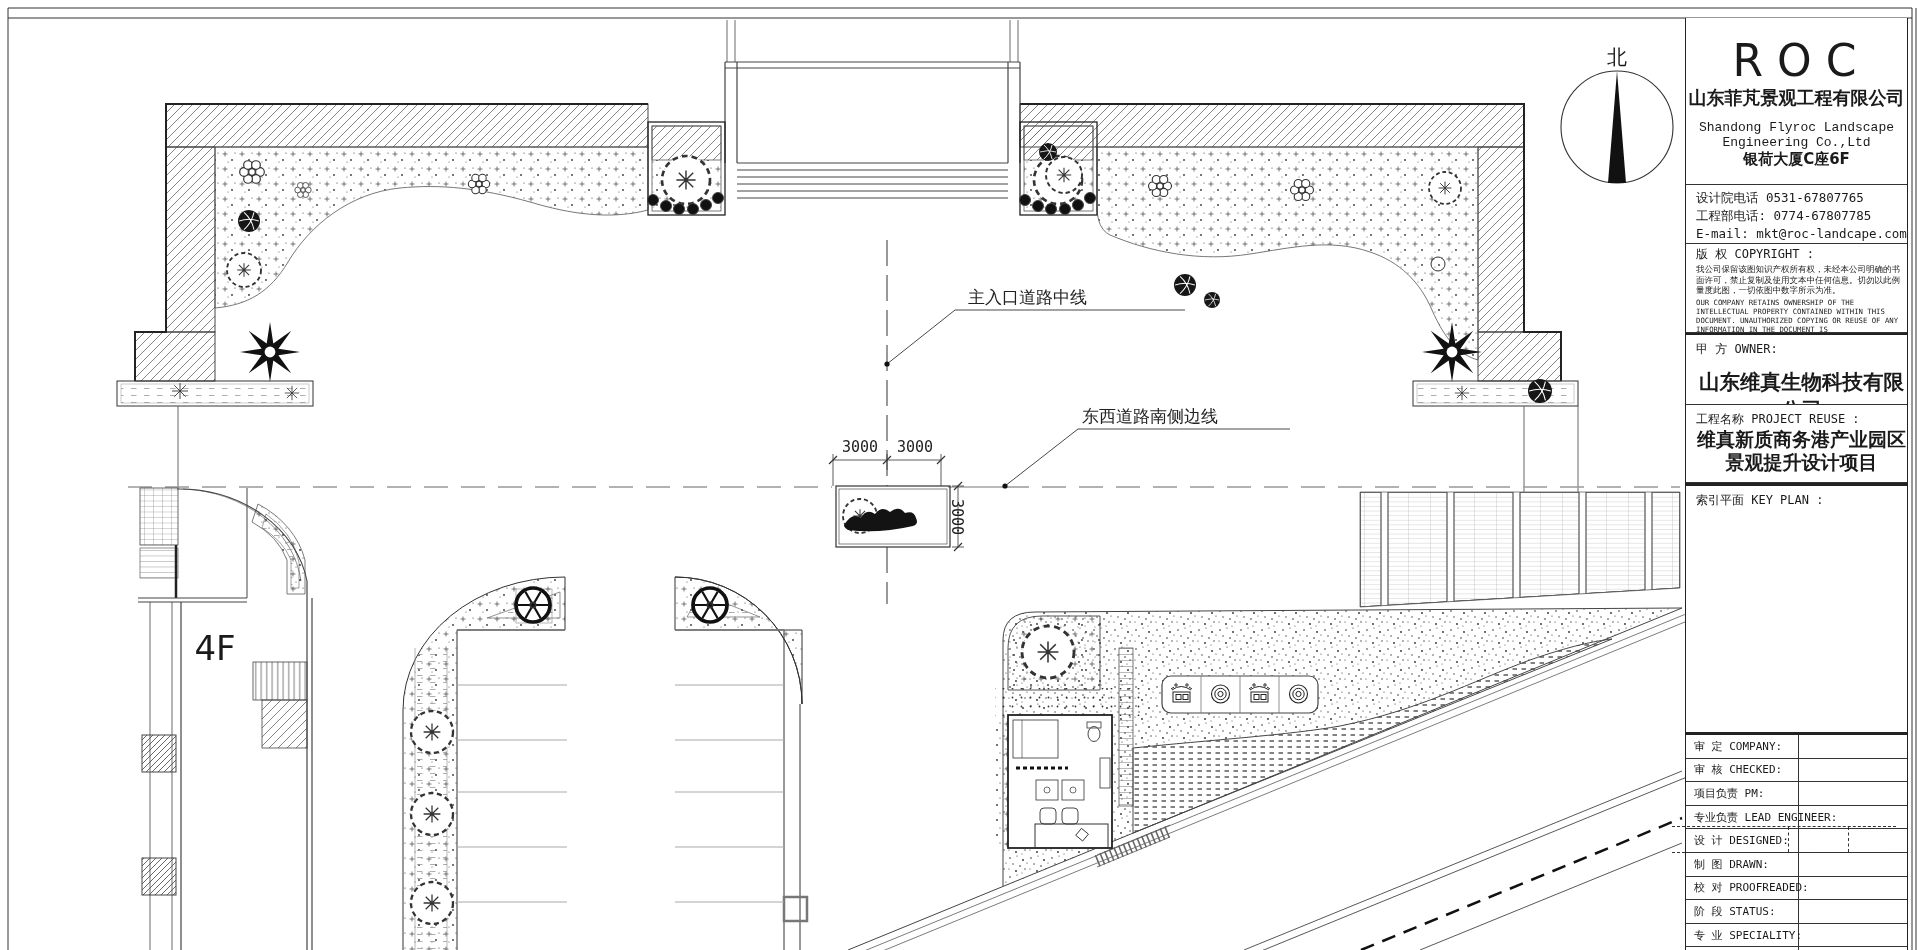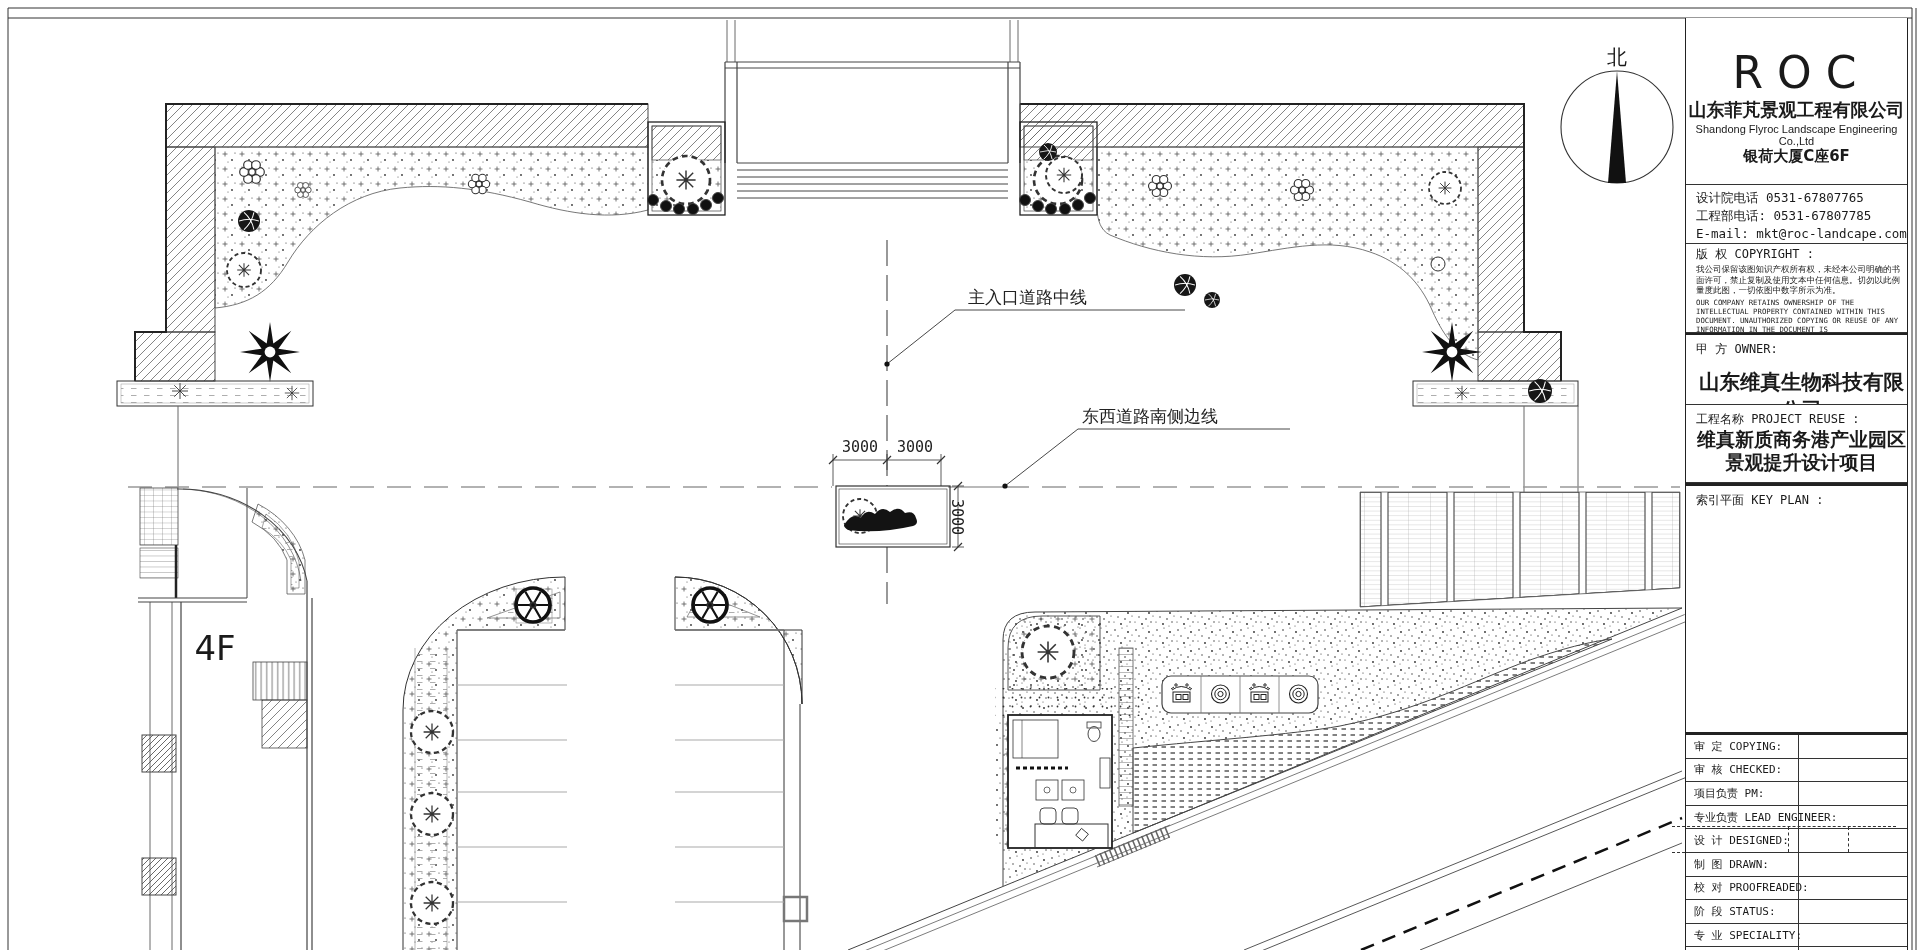"ROC" .roc { margin-top: 32px -> 20px }
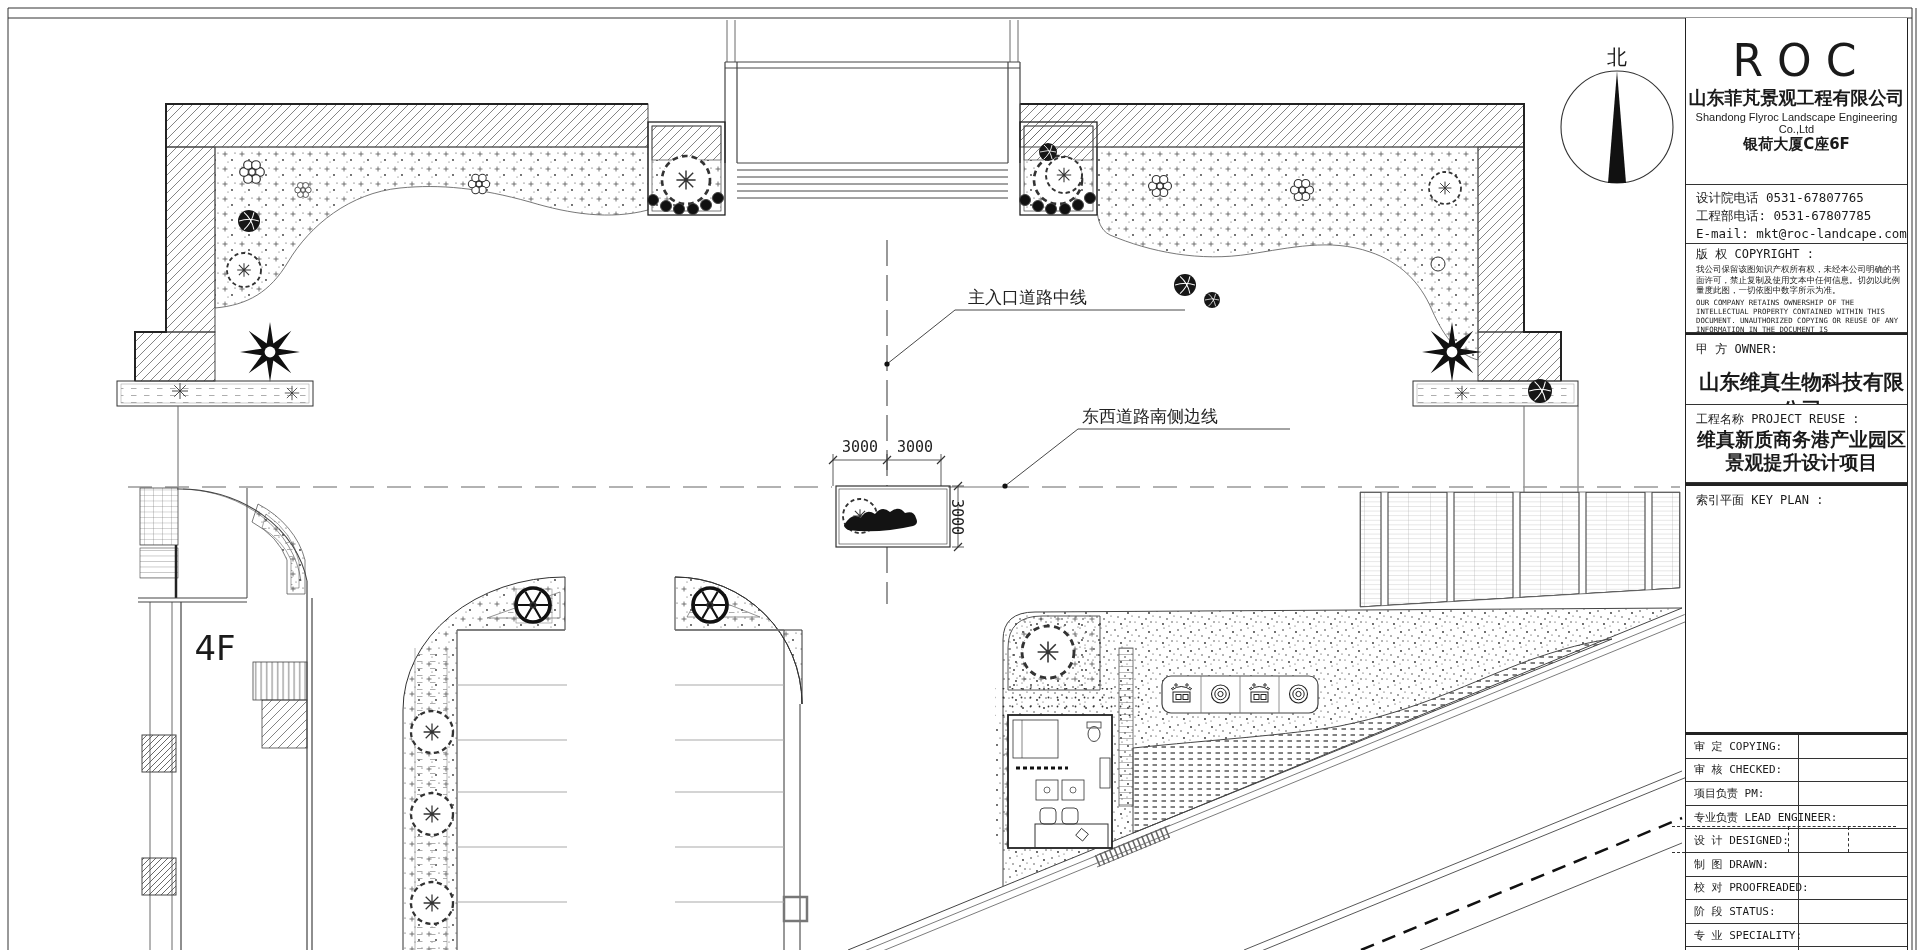"Shandong Flyroc Landscape Engineering" .cmp-en { font-family: Liberation Sans, sans-serif -> Liberation Mono, monospace; font-size: 11px -> 13px; margin-top: 1px -> 10px }
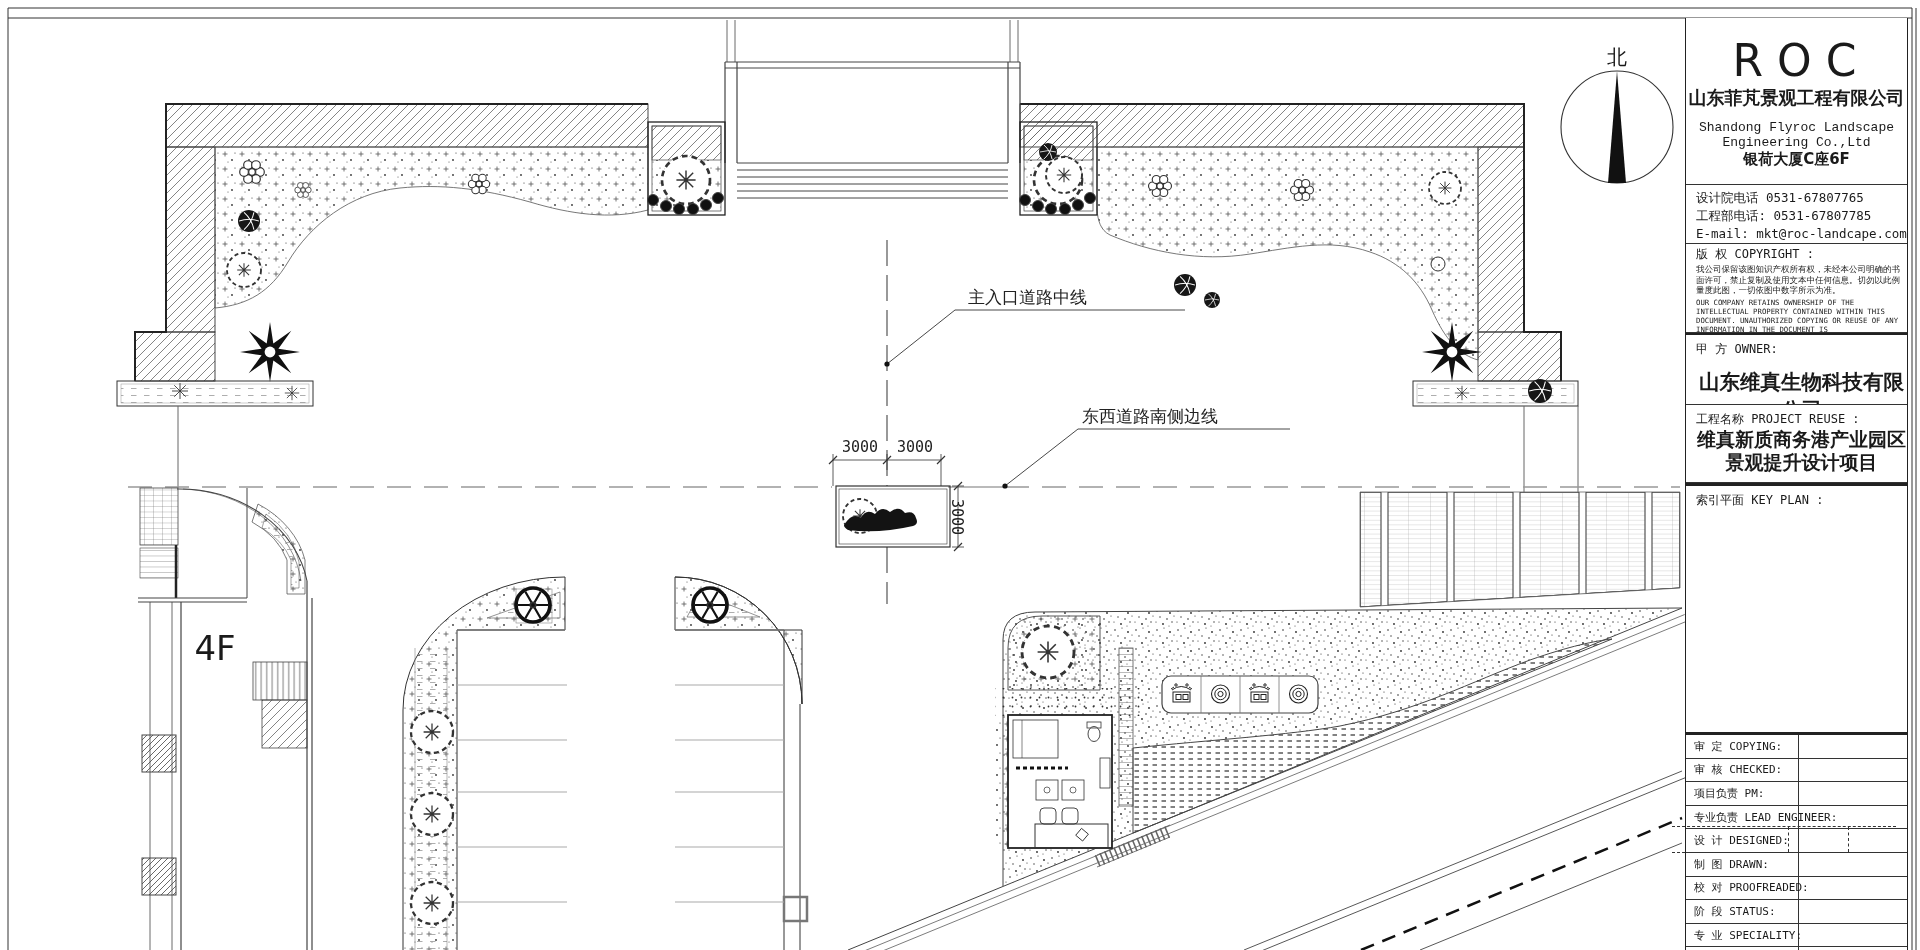"工程部电话: 0531-67807785" div { text: 0531-67807785 -> 0774-67807785 }
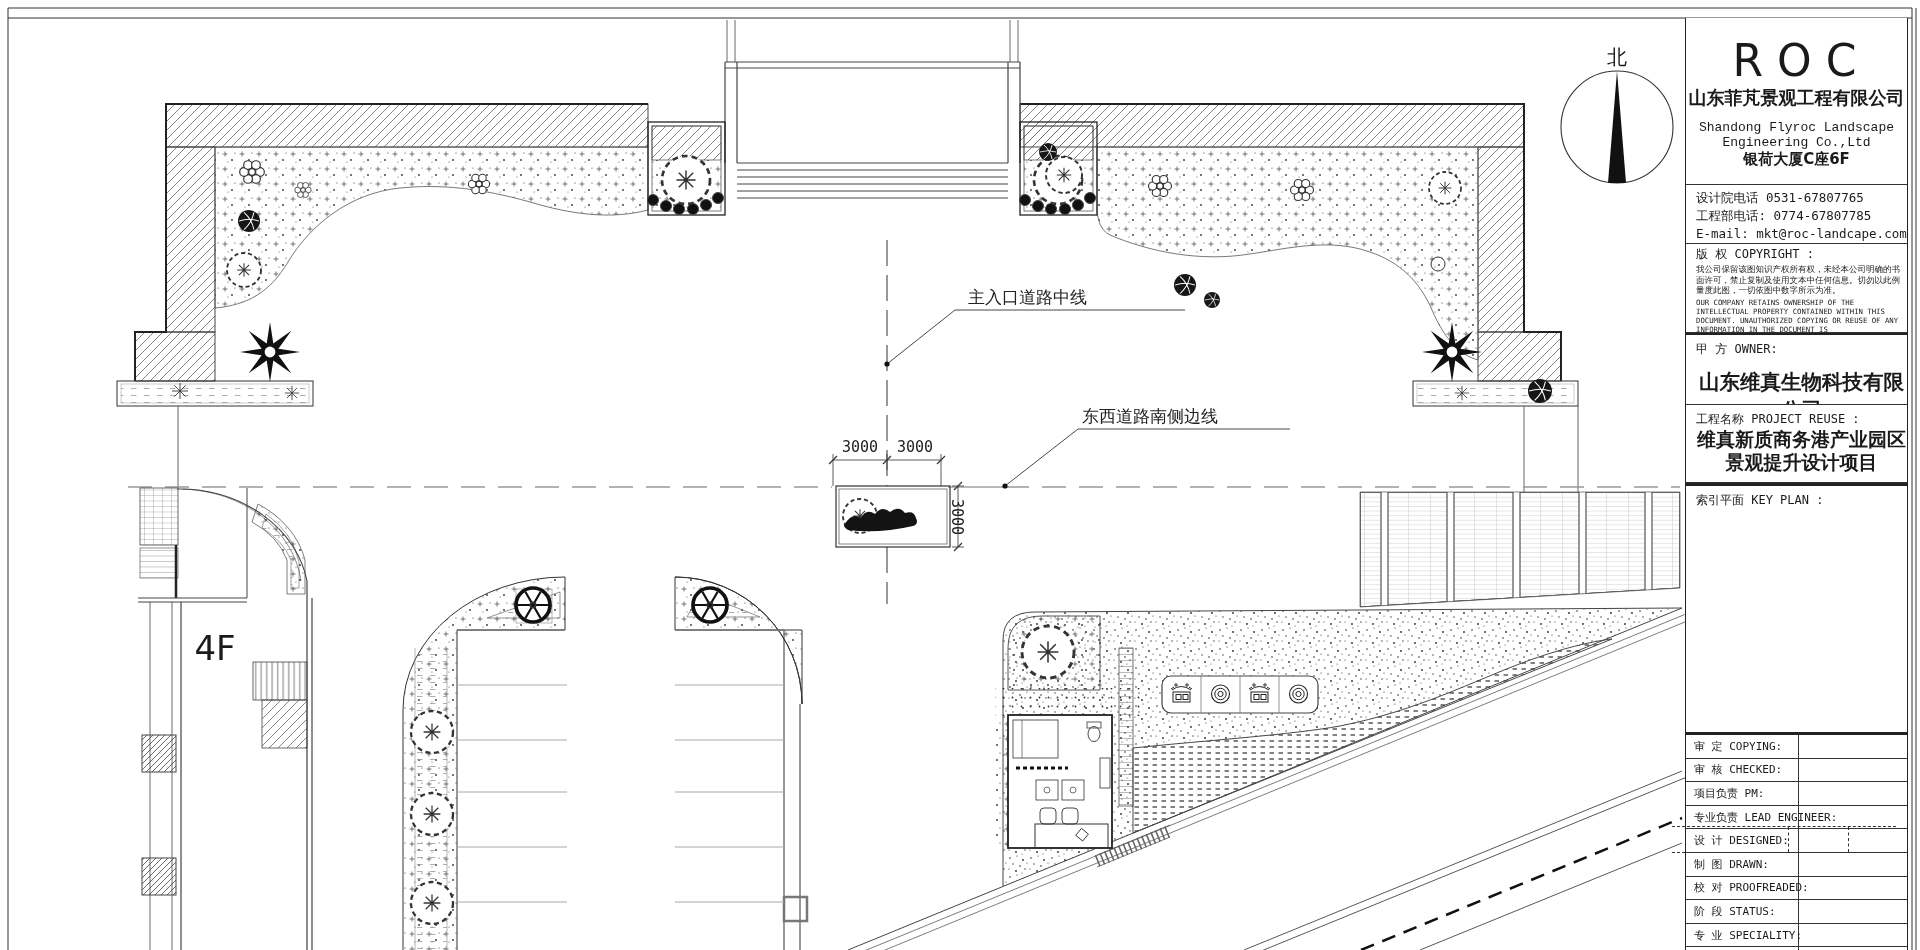"审 定 COPYING:" div.rl { text: COPYING -> COMPANY }
